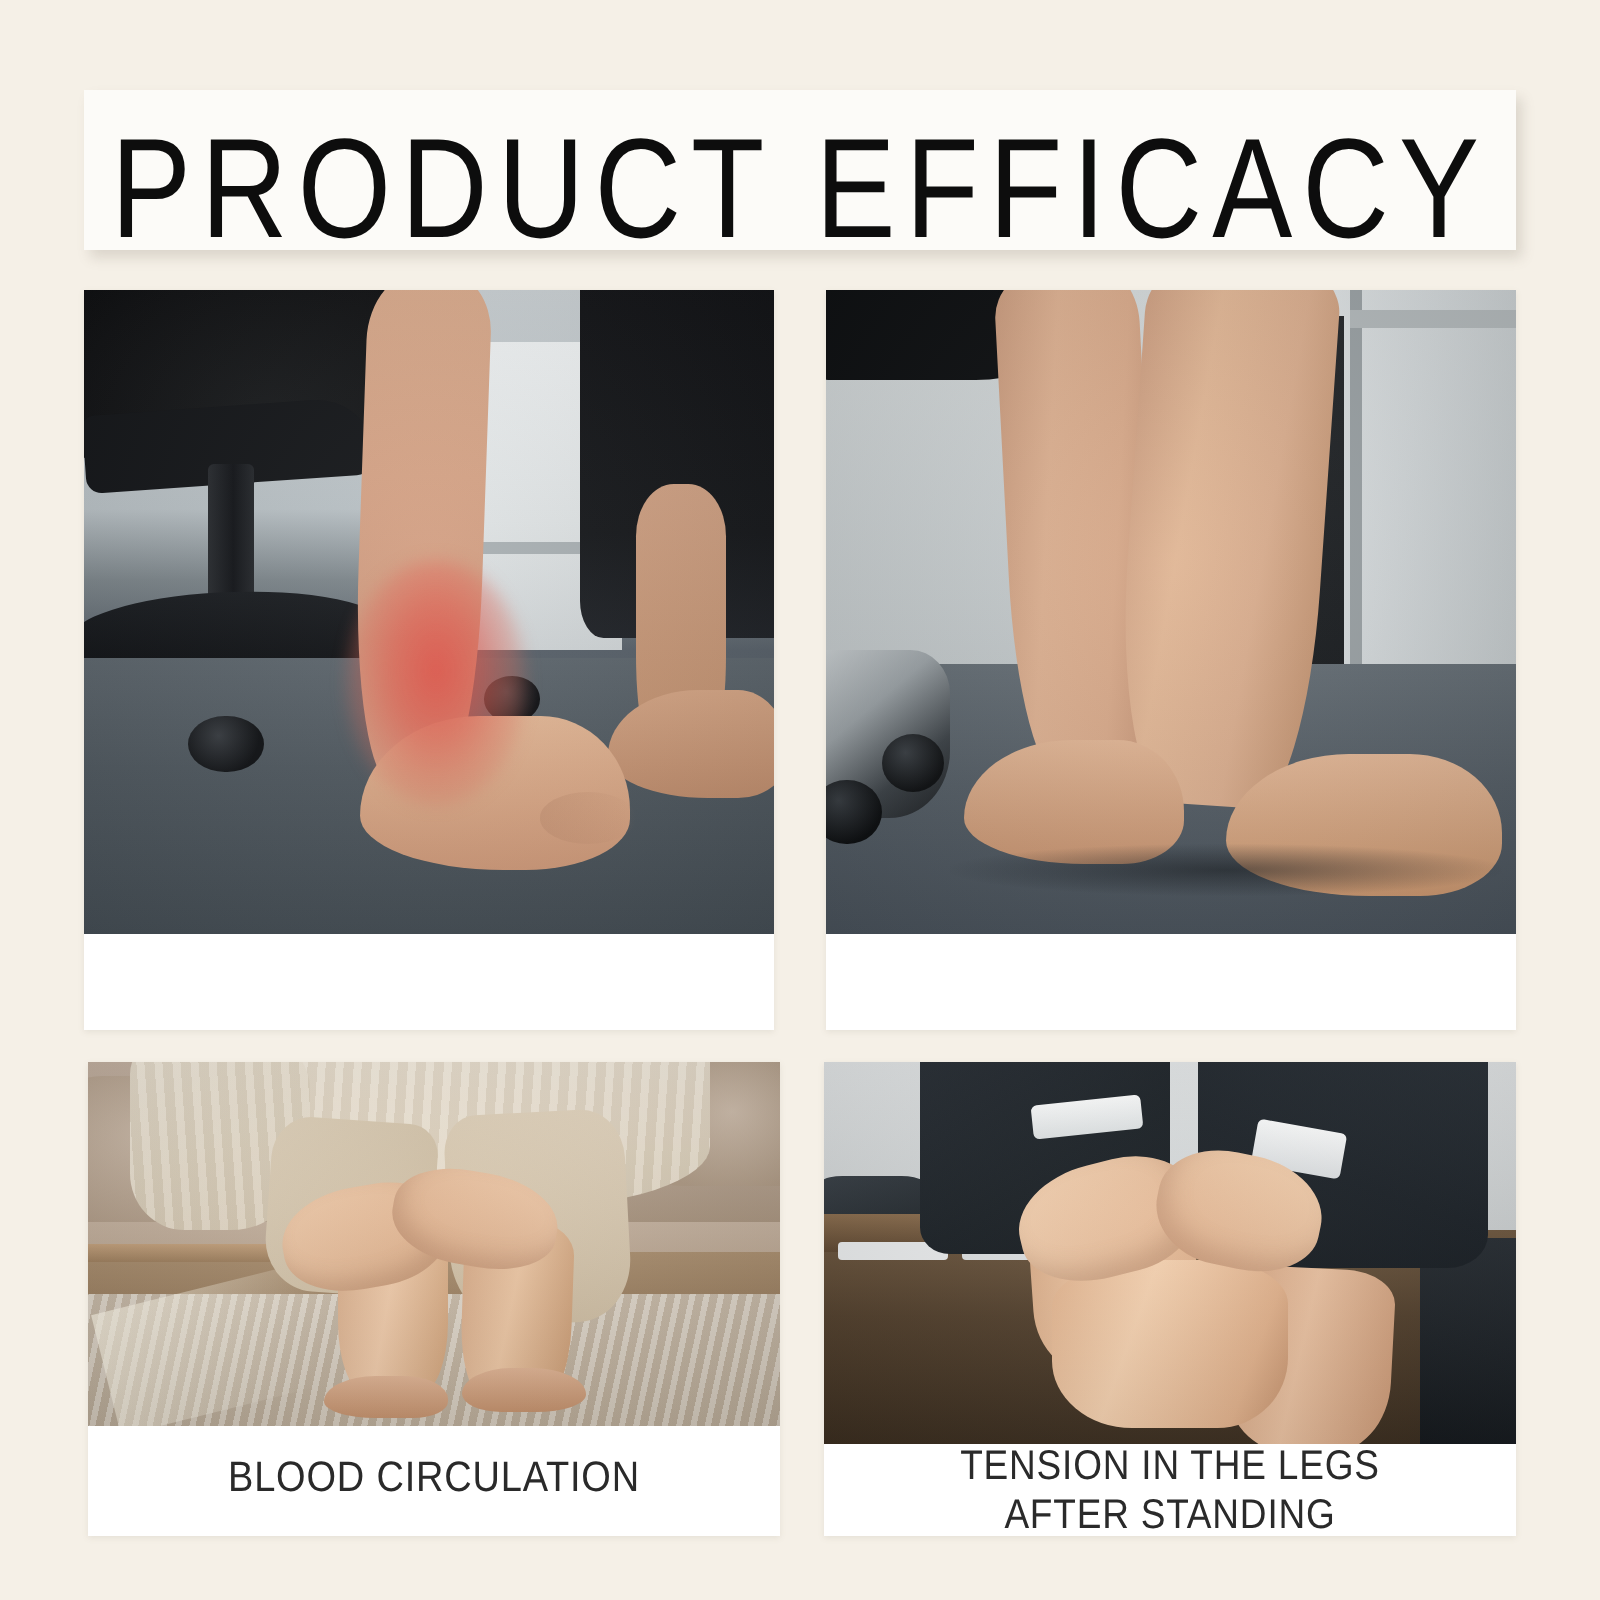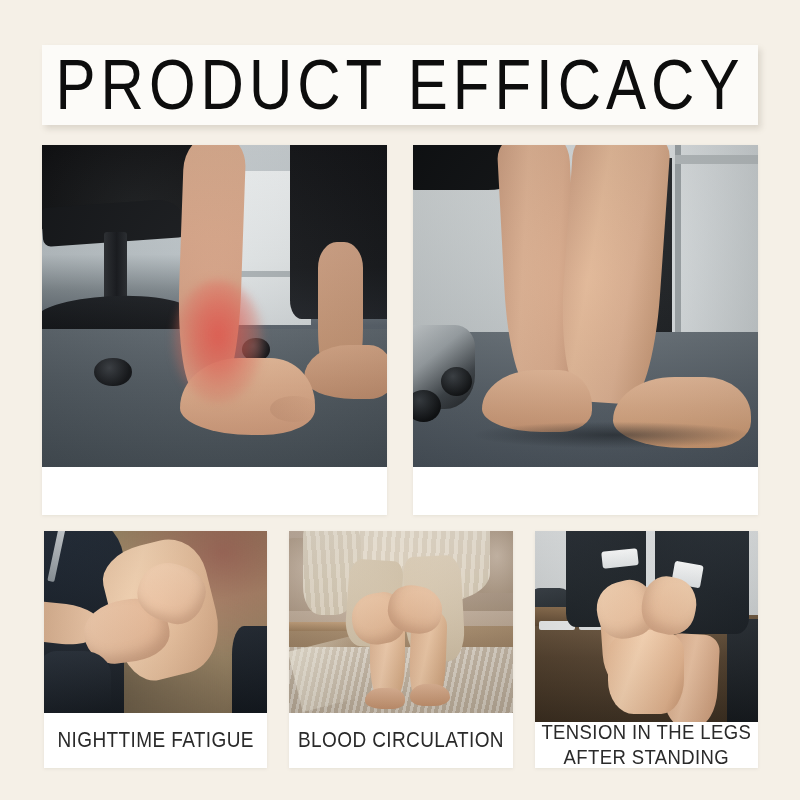"PRODUCT EFFICACY" .title-bar { align-items: center -> flex-end }
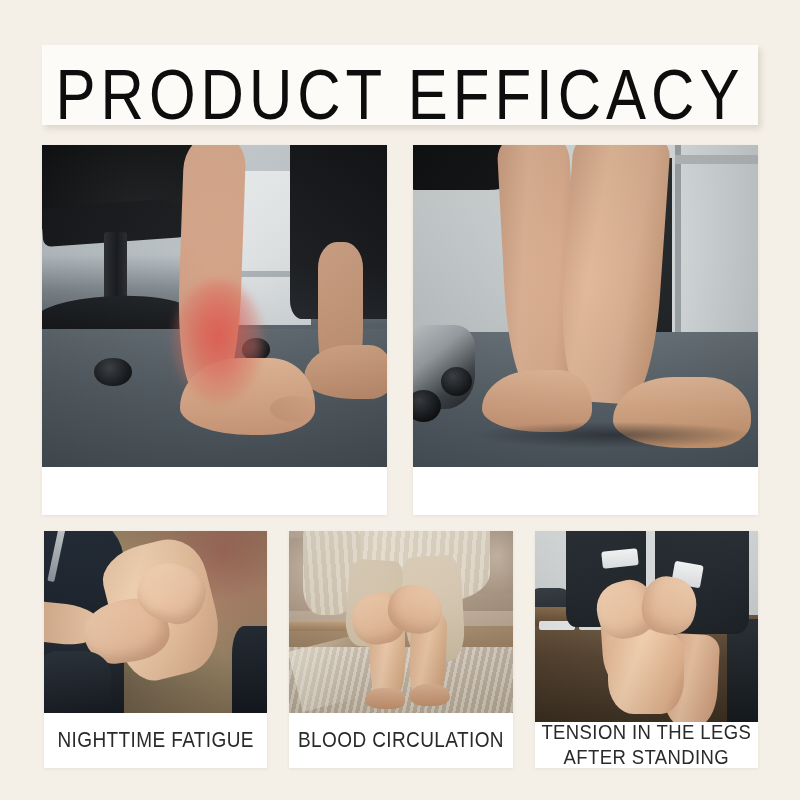"NIGHTTIME FATIGUE" div.feature-card { html: <div> <div> <div> <div></div> <div></div> <div></div> <div></div> <div></div> <div></div> <div></div> <div></div> <div></div> <div></div> </div> <div></div> </div> <div>NIGHTTIME FATIGUE</div> </div> -> none }
